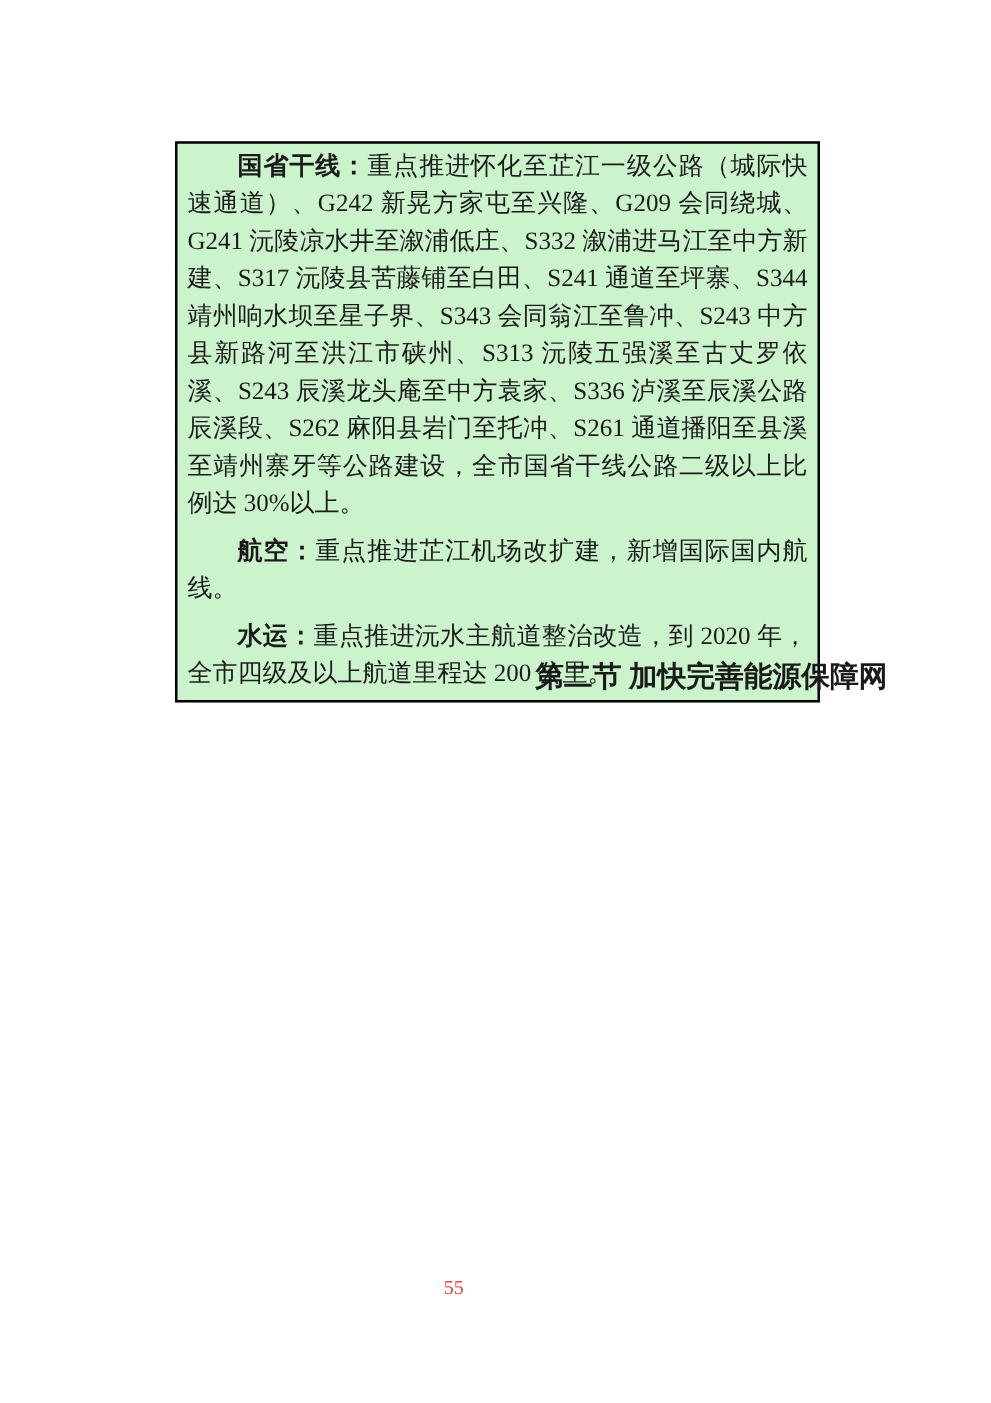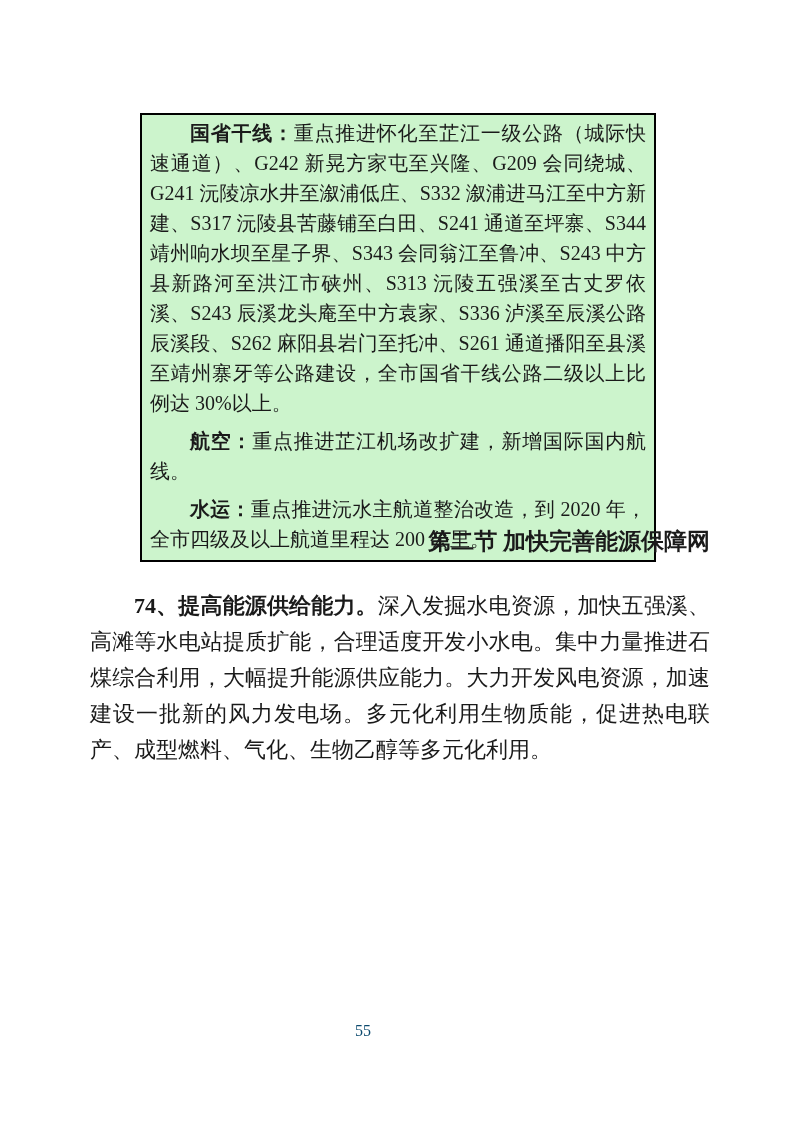"74、提高能源供给能力。深入发掘水电资源，加快五强溪、高滩等水电站提质扩能，合理" p.body-para { html: <p><span>74、提高能源供给能力。</span><span>深入发掘水电资源，加快五强溪、高滩等水电站提质扩能，合理适度开发小水电。集中力量推进石煤综合利用，大幅提升能源供应能力。大力开发风电资源，加速建设一批新的风力发电场。多元化利用生物质能，促进热电联产、成型燃料、气化、生物乙醇等多元化利用。</span></p> -> none }
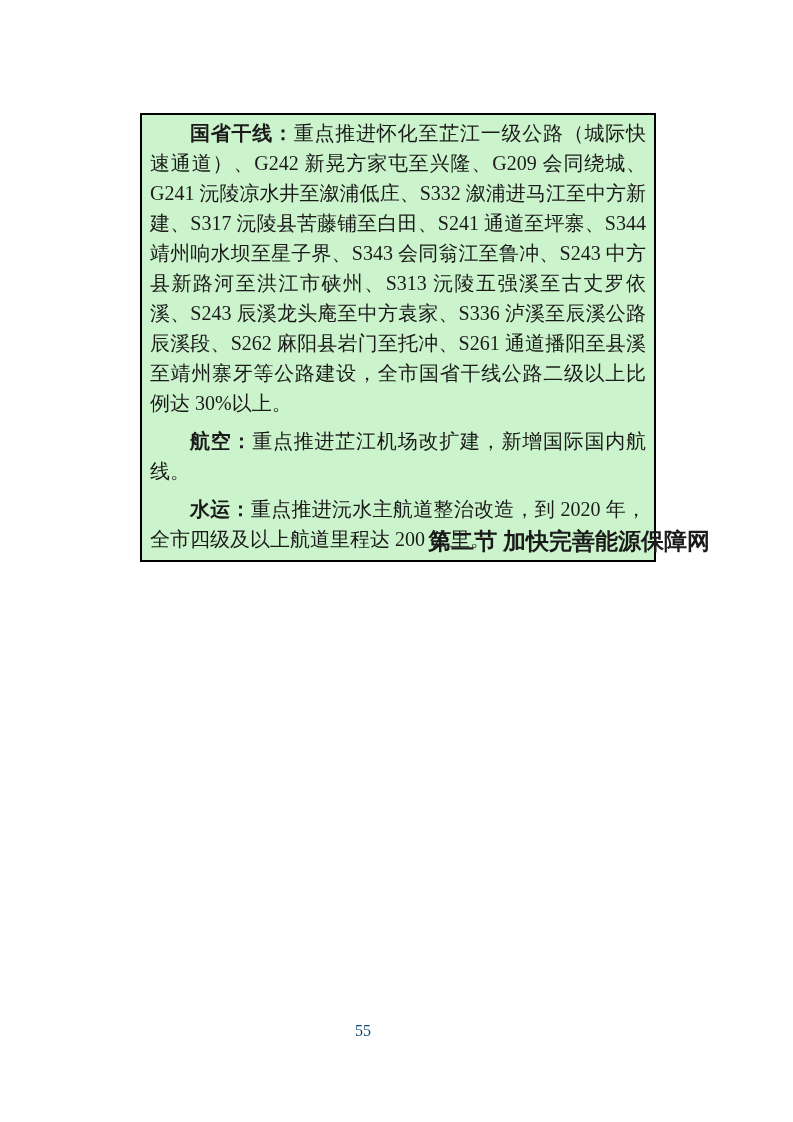"55" .page-number { color: #0c4a6e -> #ef4444 }
